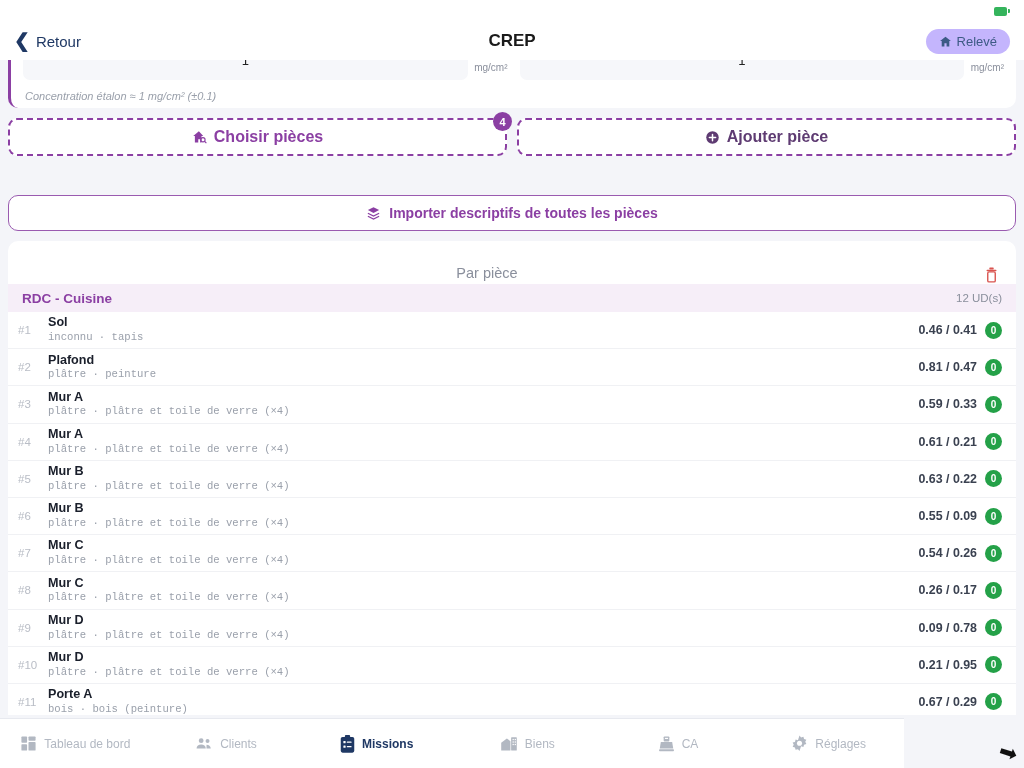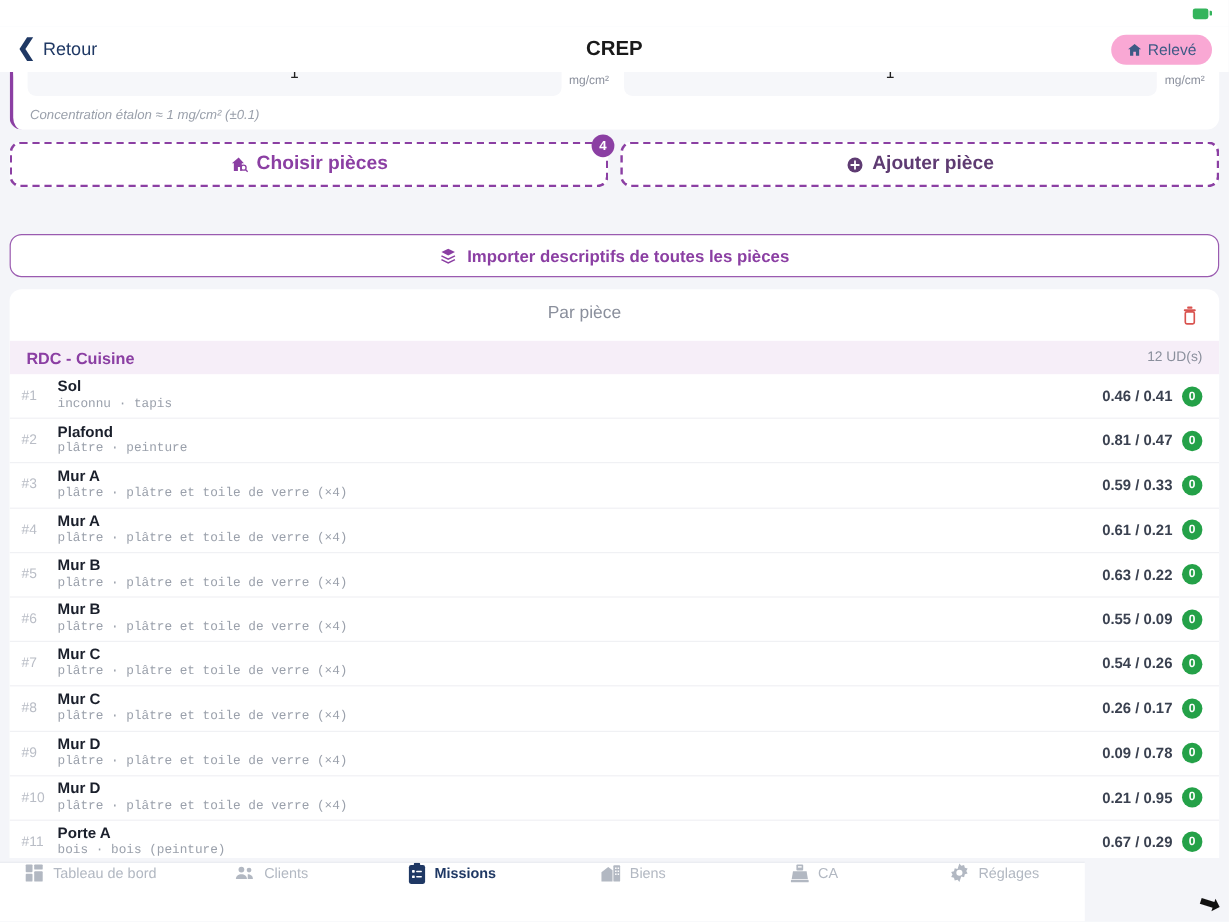"Relevé" .releve-btn { background: #f9a8d4 -> #c4b5fd }
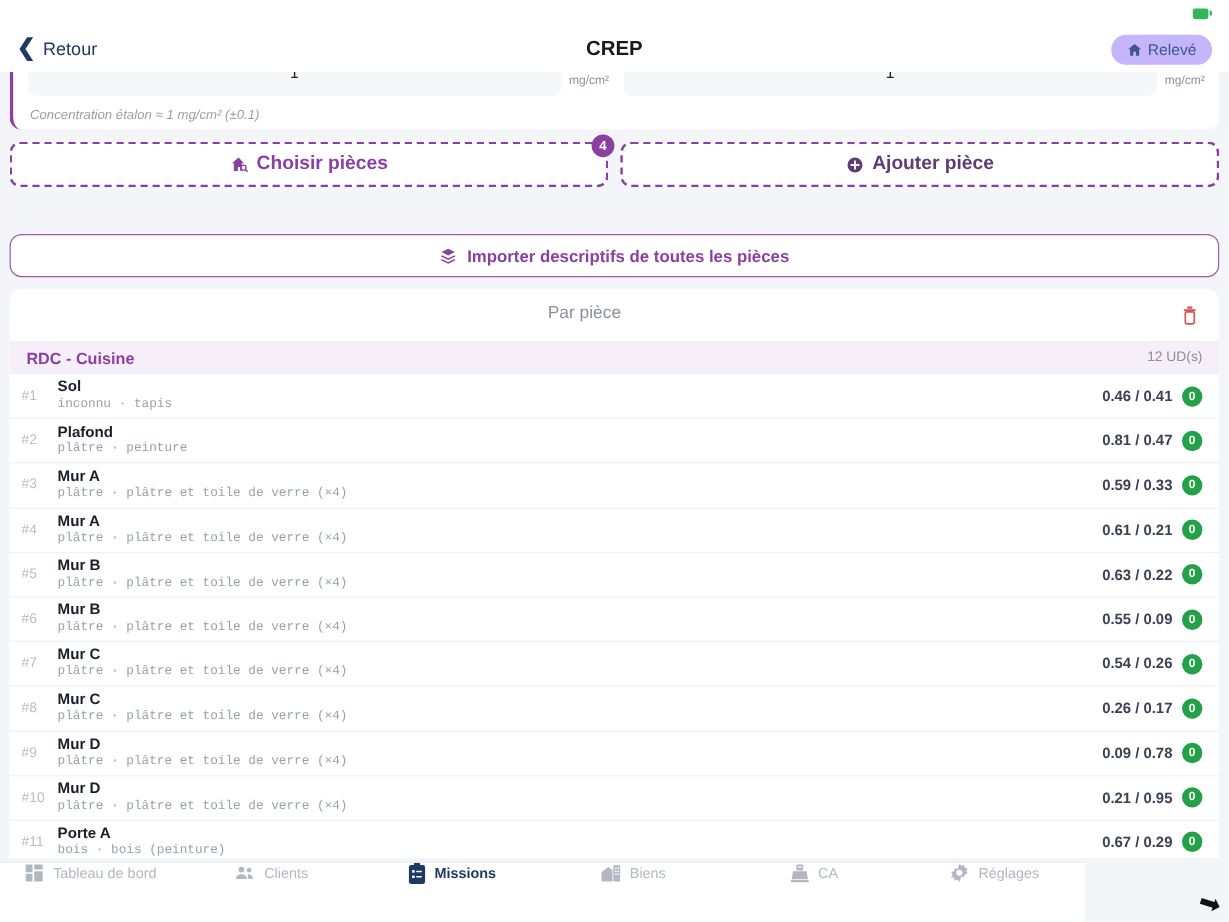"Par pièce" .tabs { align-items: center -> flex-end }
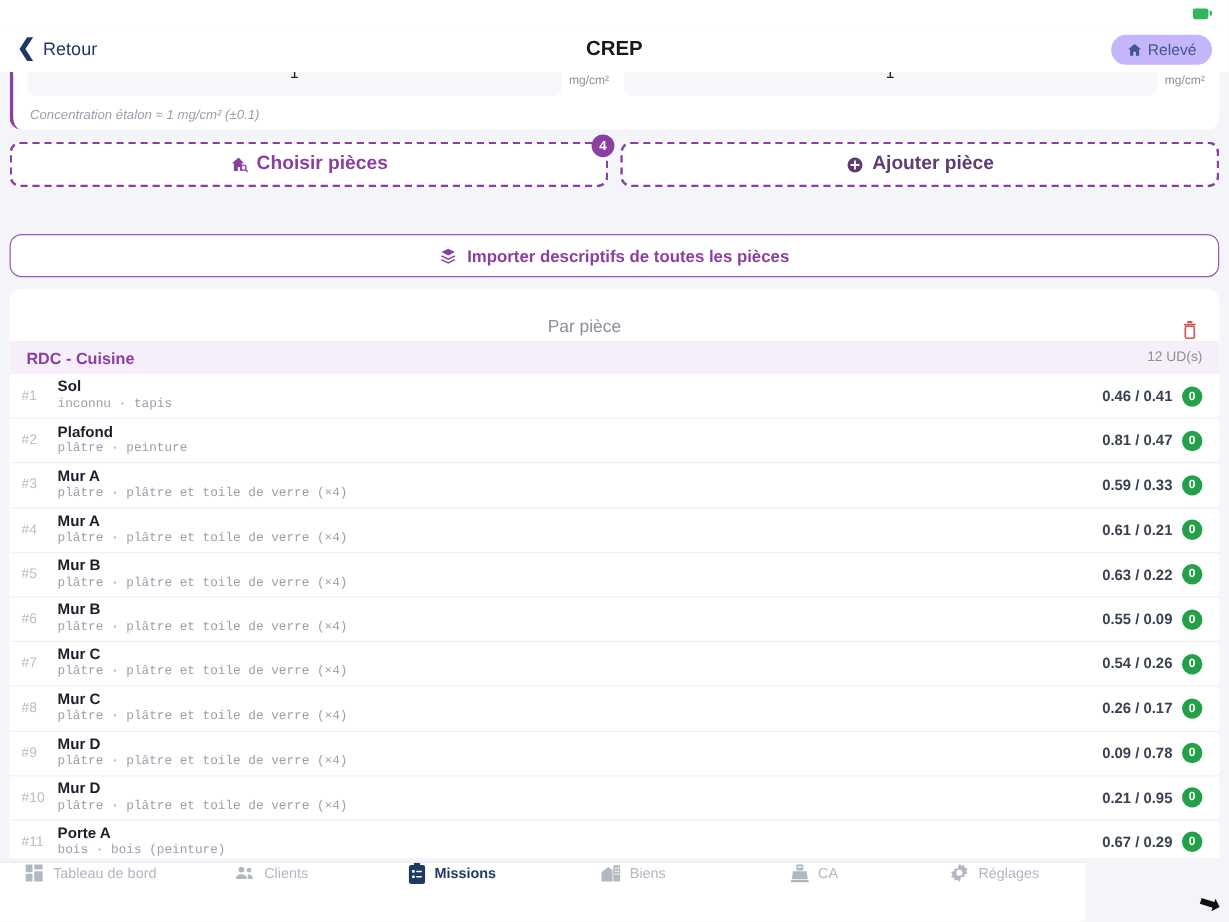"Tableau de bord" .bottomnav { align-items: flex-start -> center }
